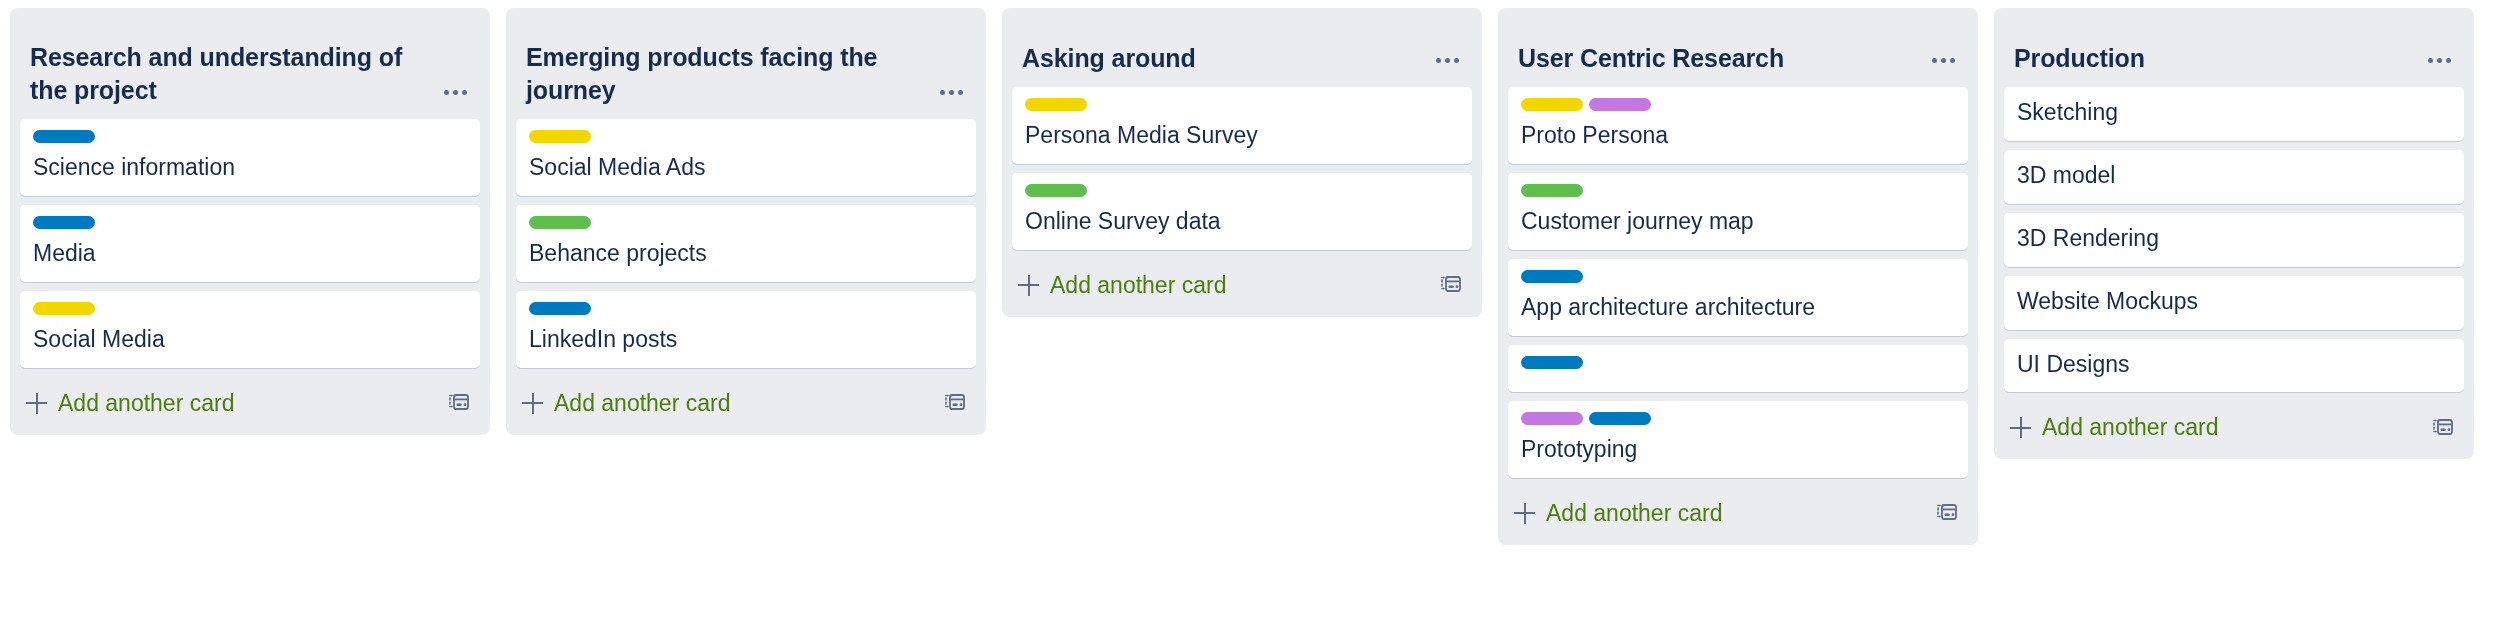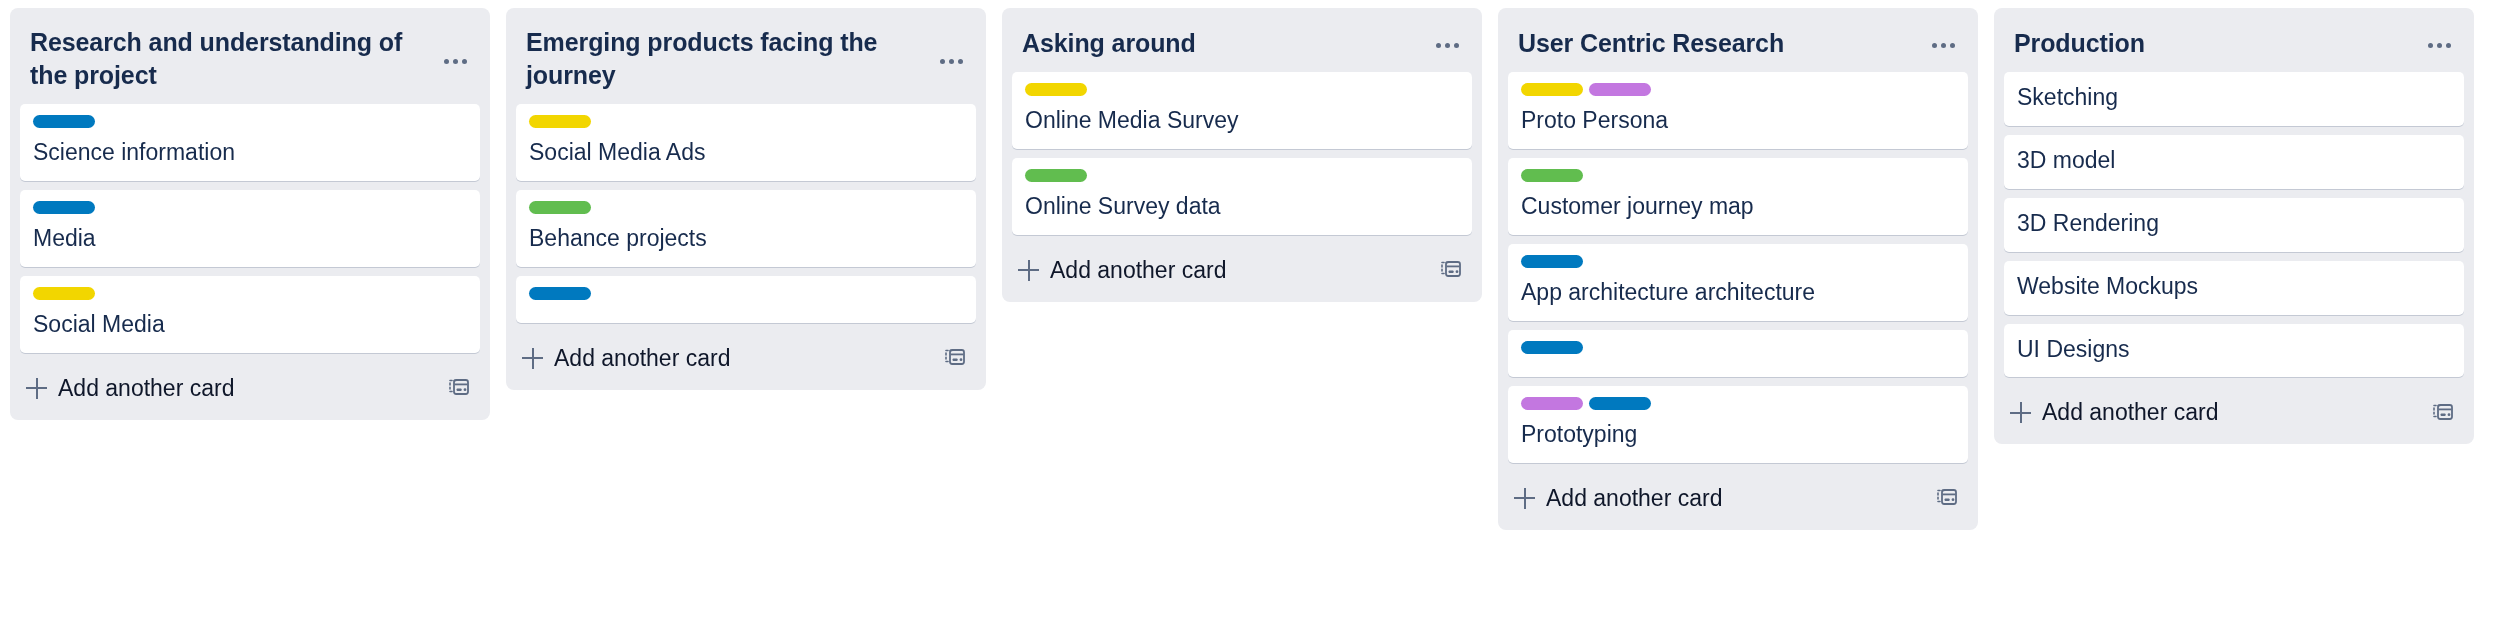"Research and understanding of the" .list-header { align-items: center -> flex-end; margin-top: none -> 15px }
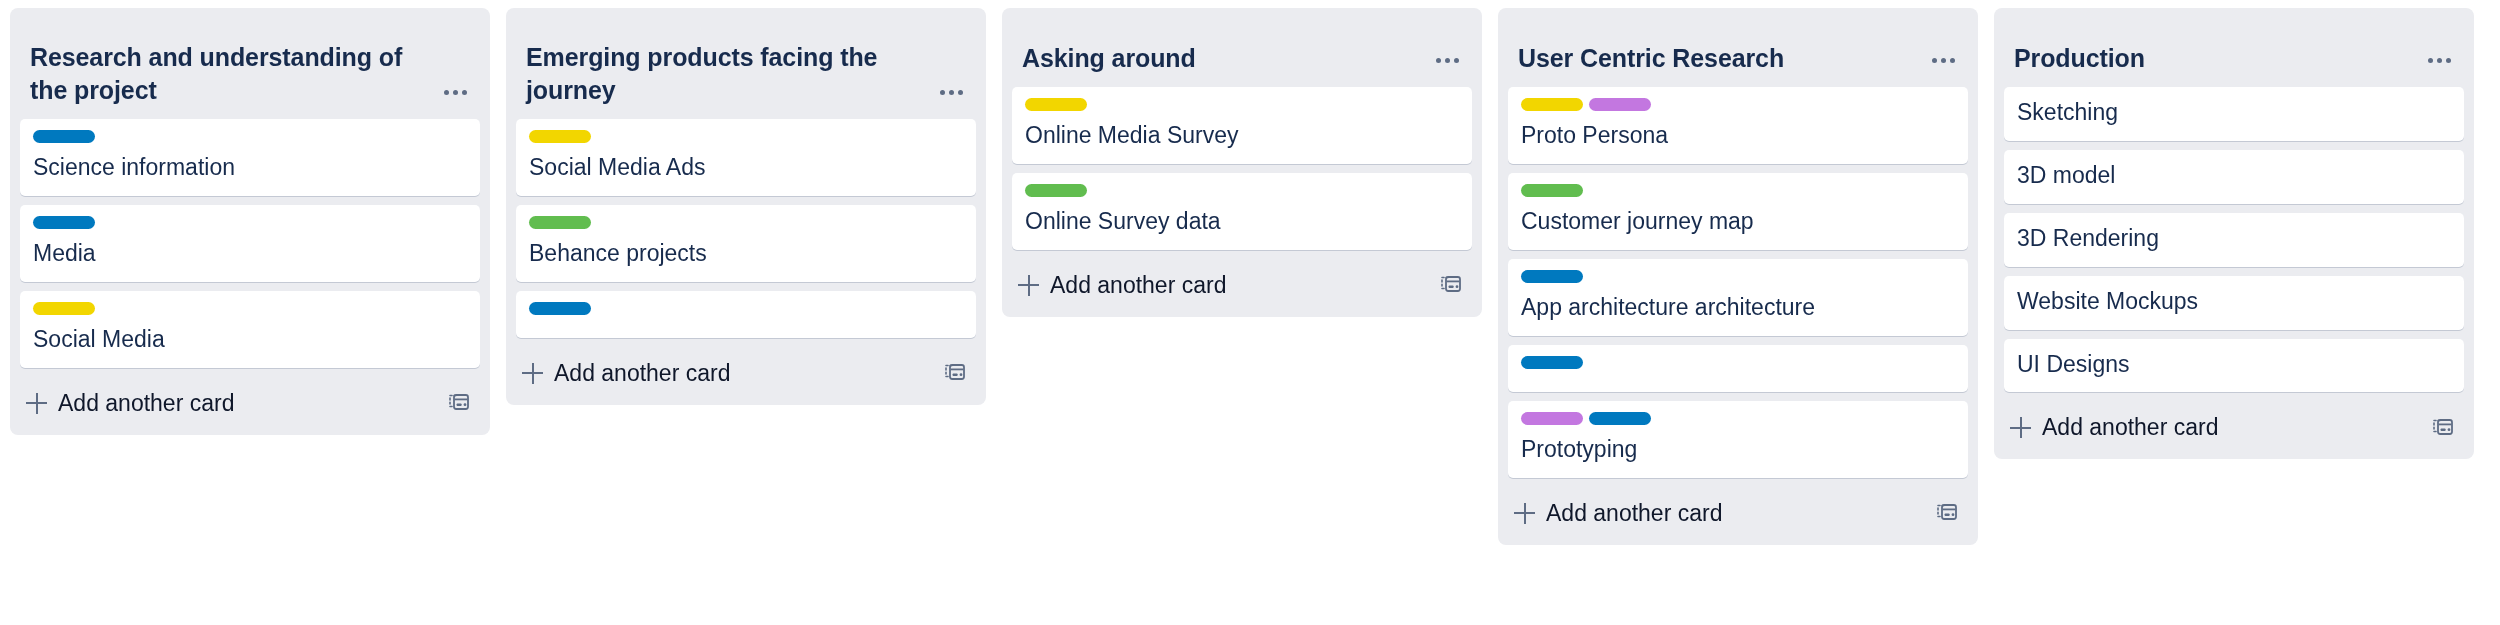"Online Media Survey" div.card-title { text: Online -> Persona }
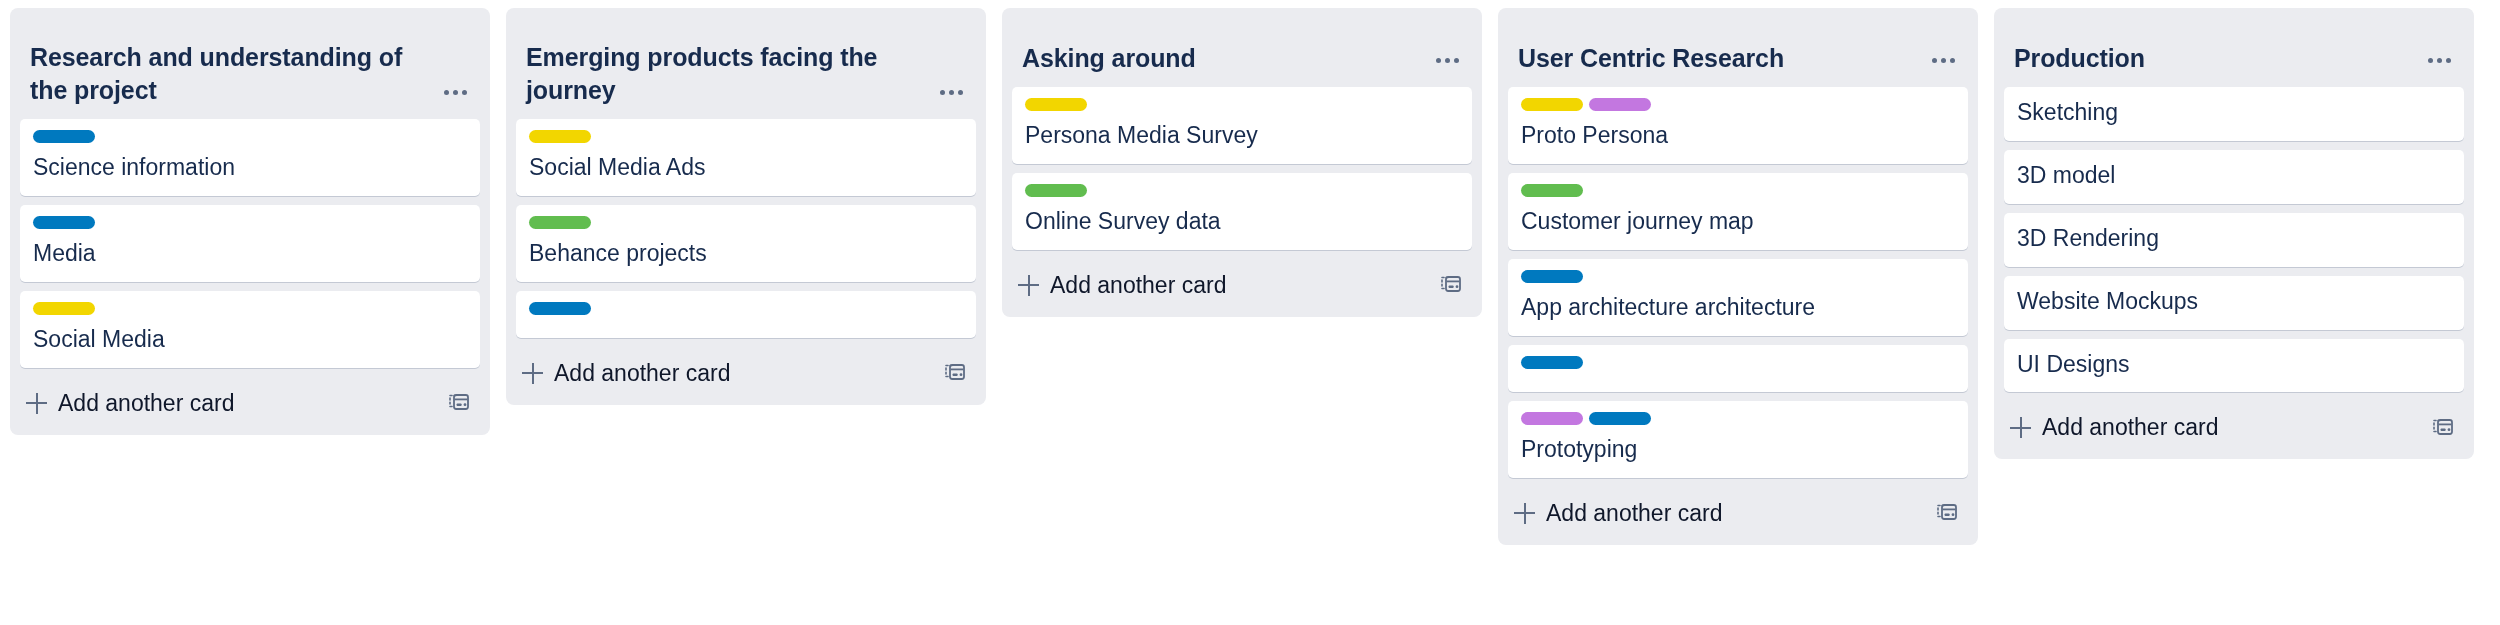"Add another card" .add-card { color: #0f172a -> #4d7c0f }
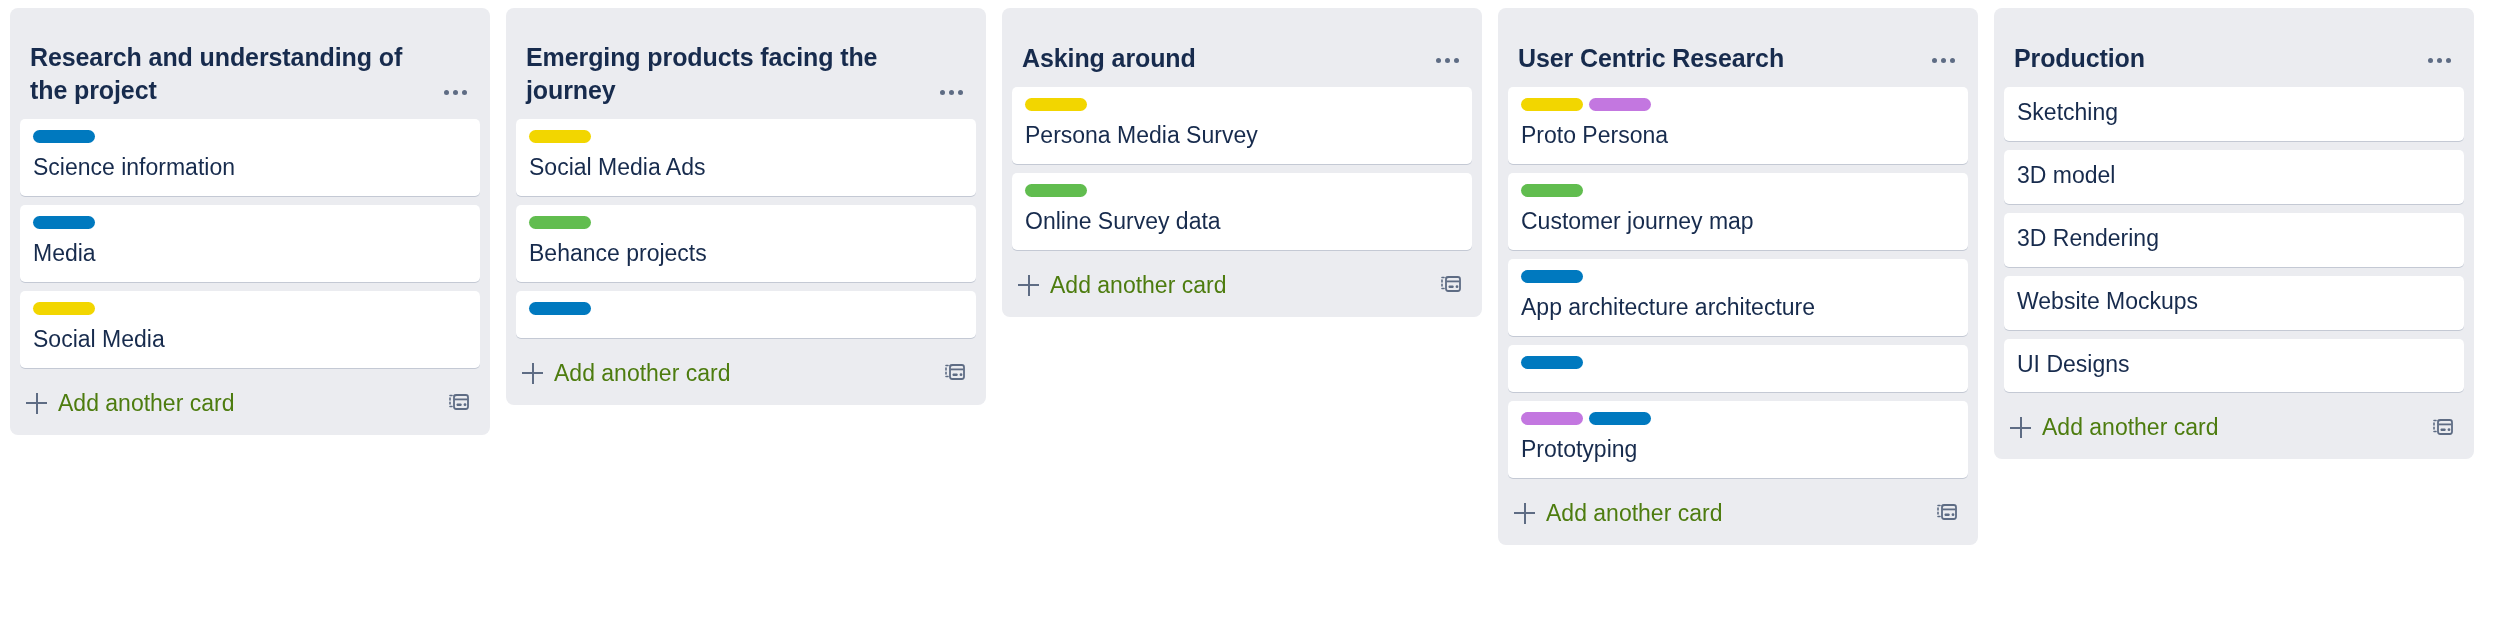"LinkedIn posts" div.card-title { html: none -> <div>LinkedIn posts</div> }
